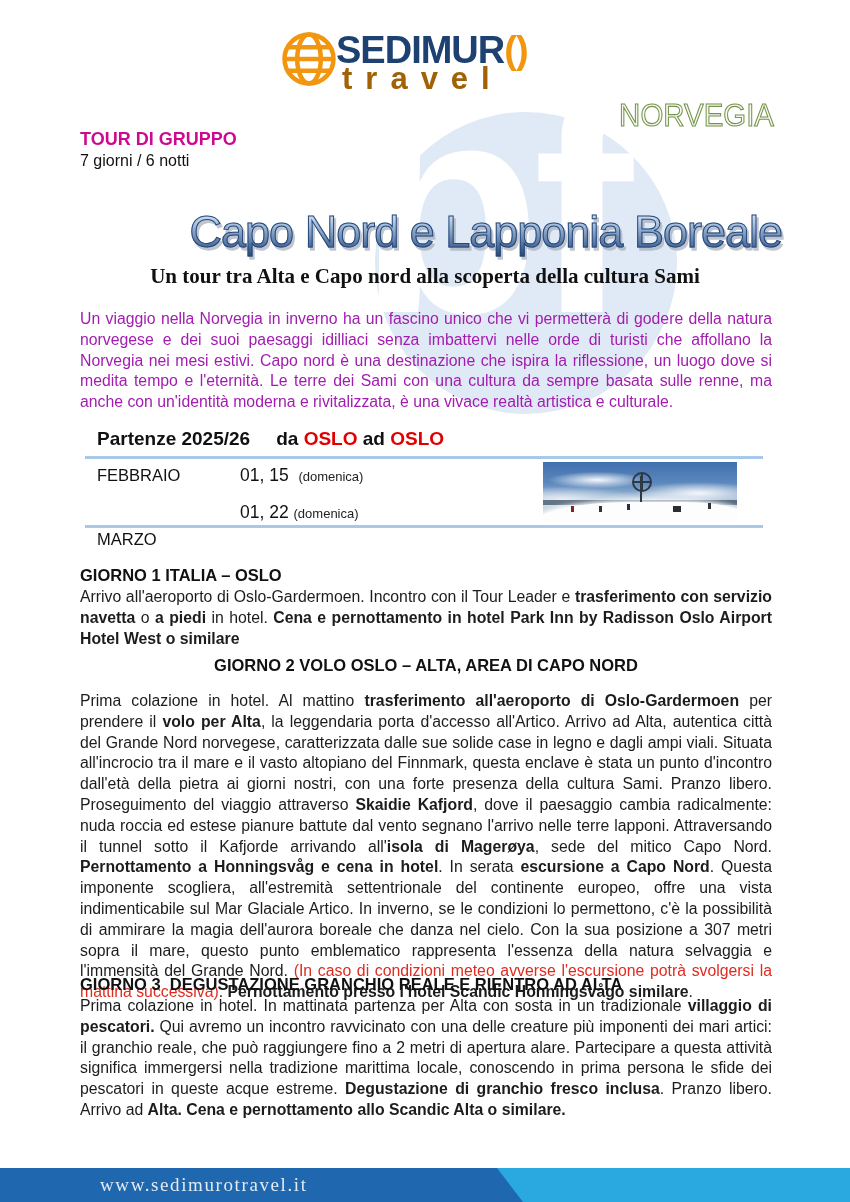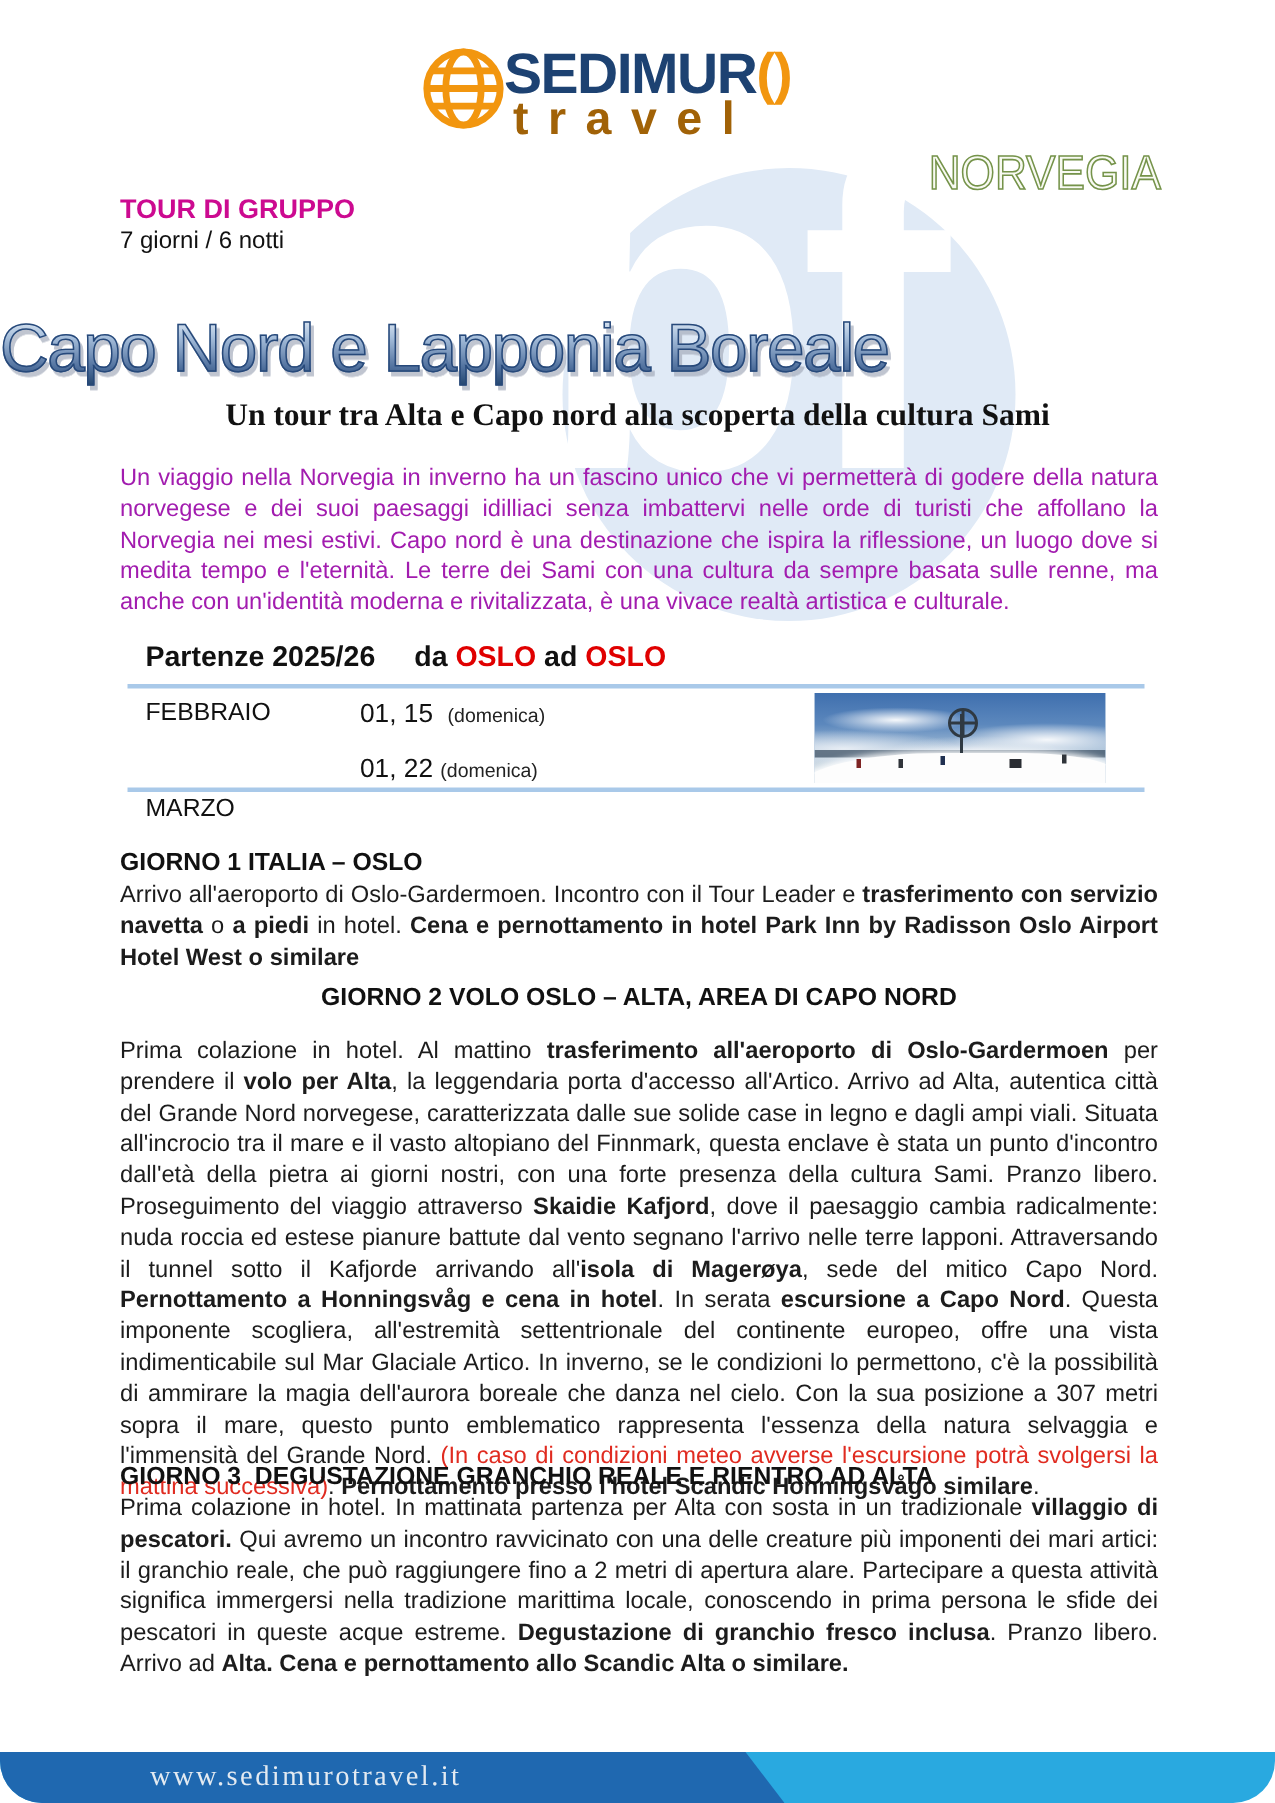"SEDIMUR()" .page { border-radius: 28px -> none }
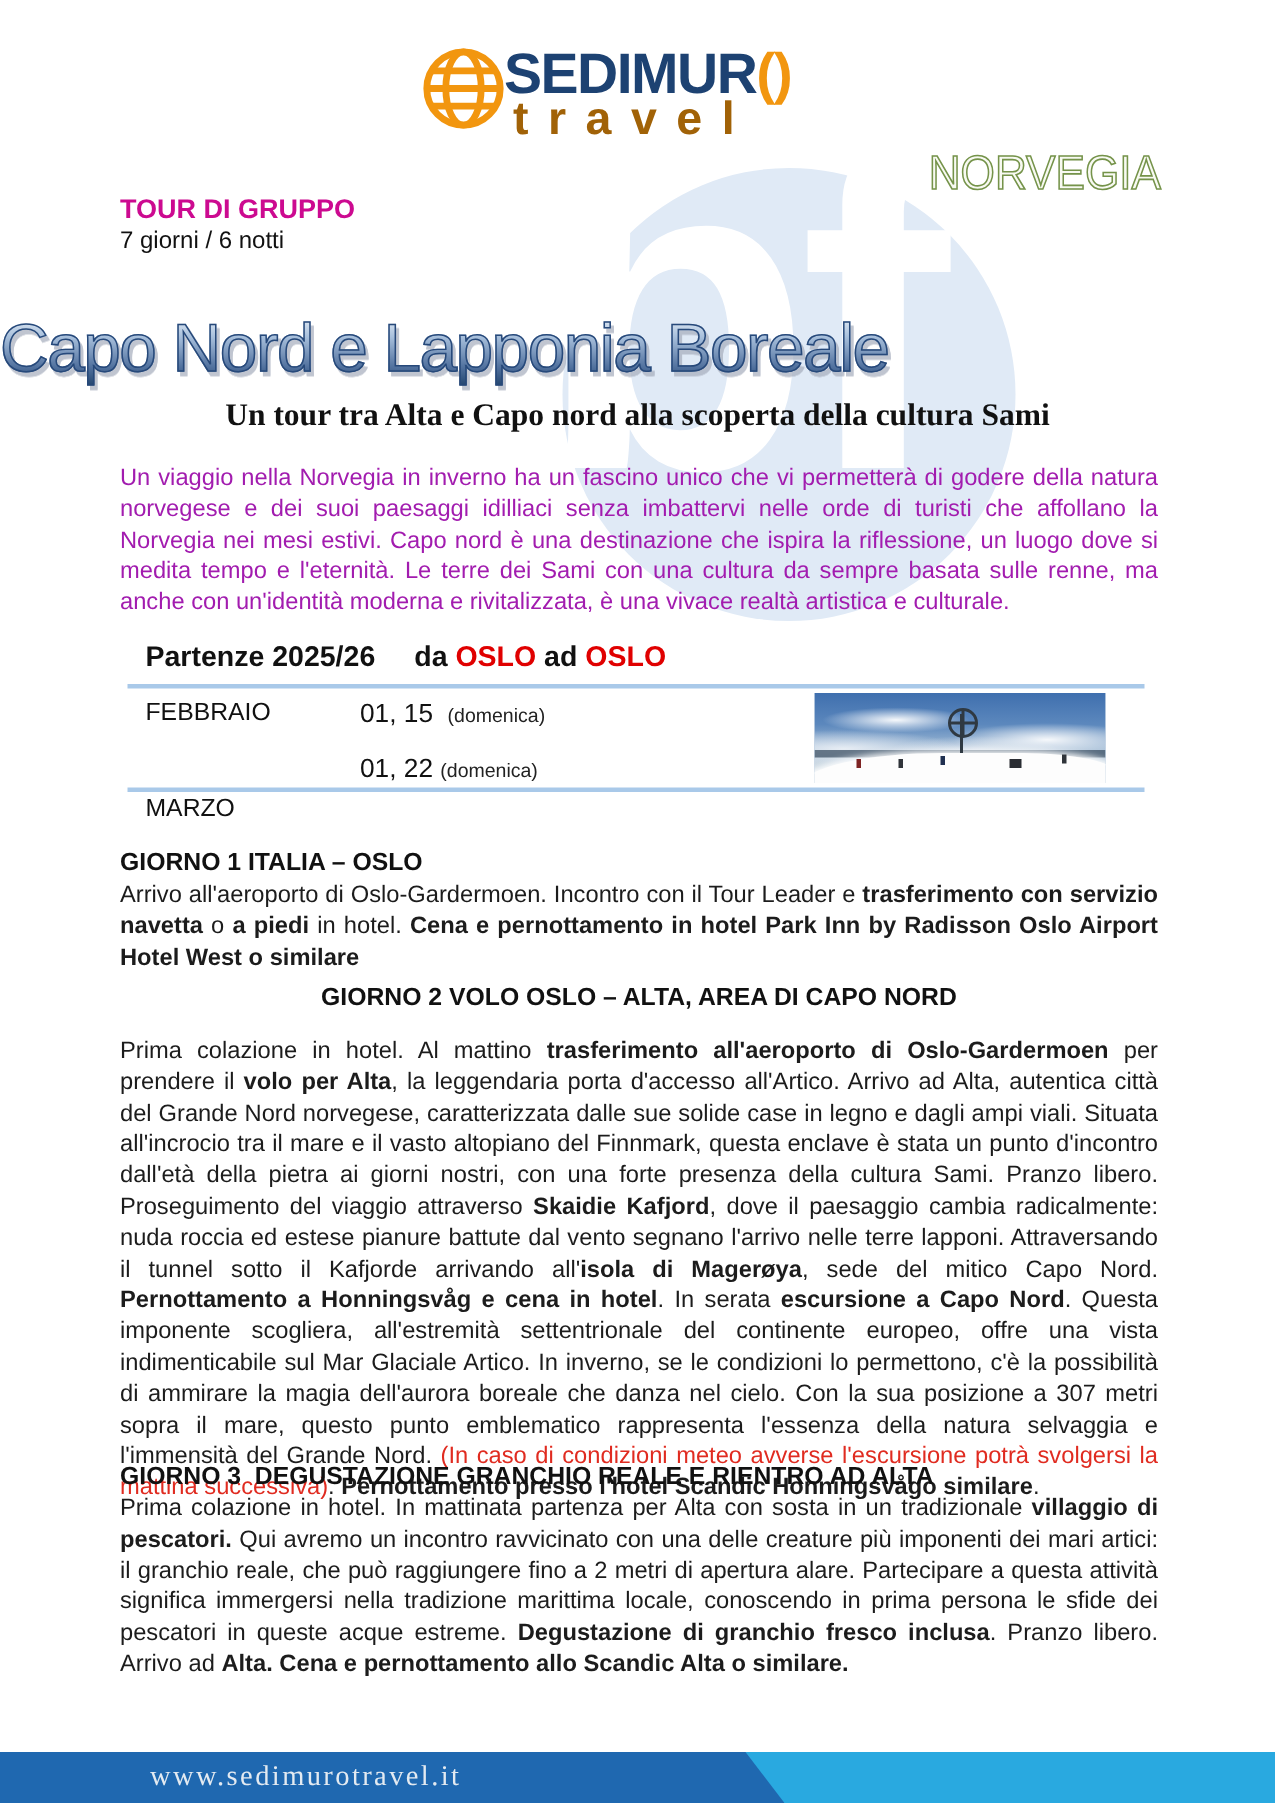"Capo Nord e Lapponia Boreale" .title { padding-left: none -> 20px; text-align: left -> right }
